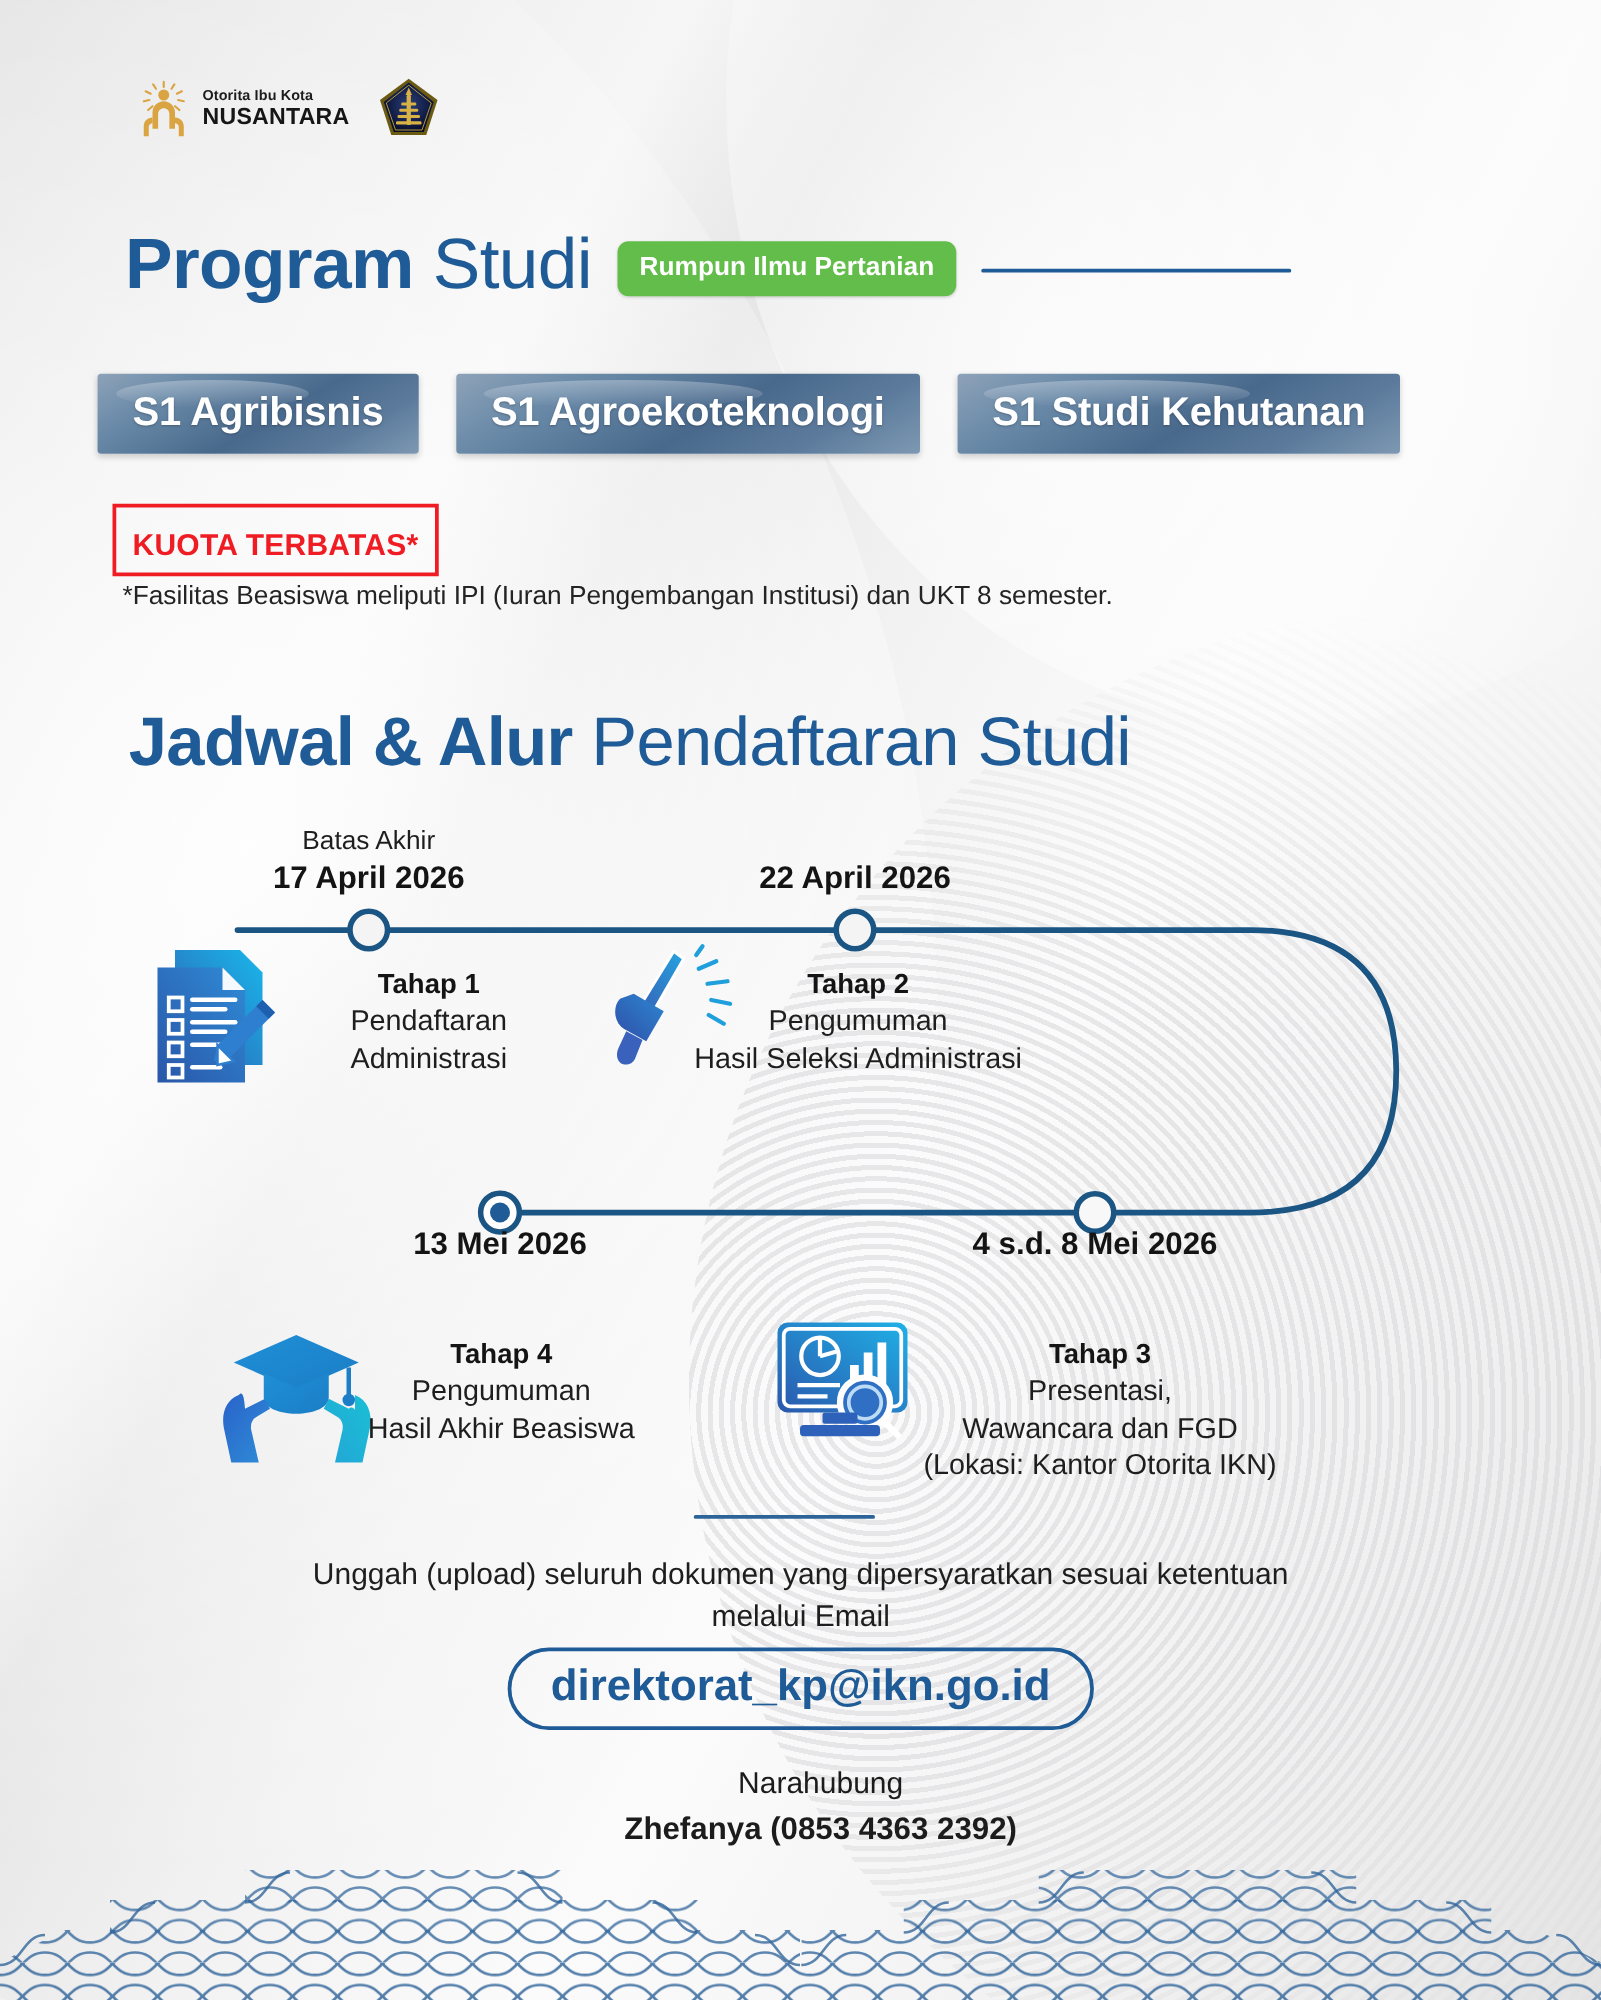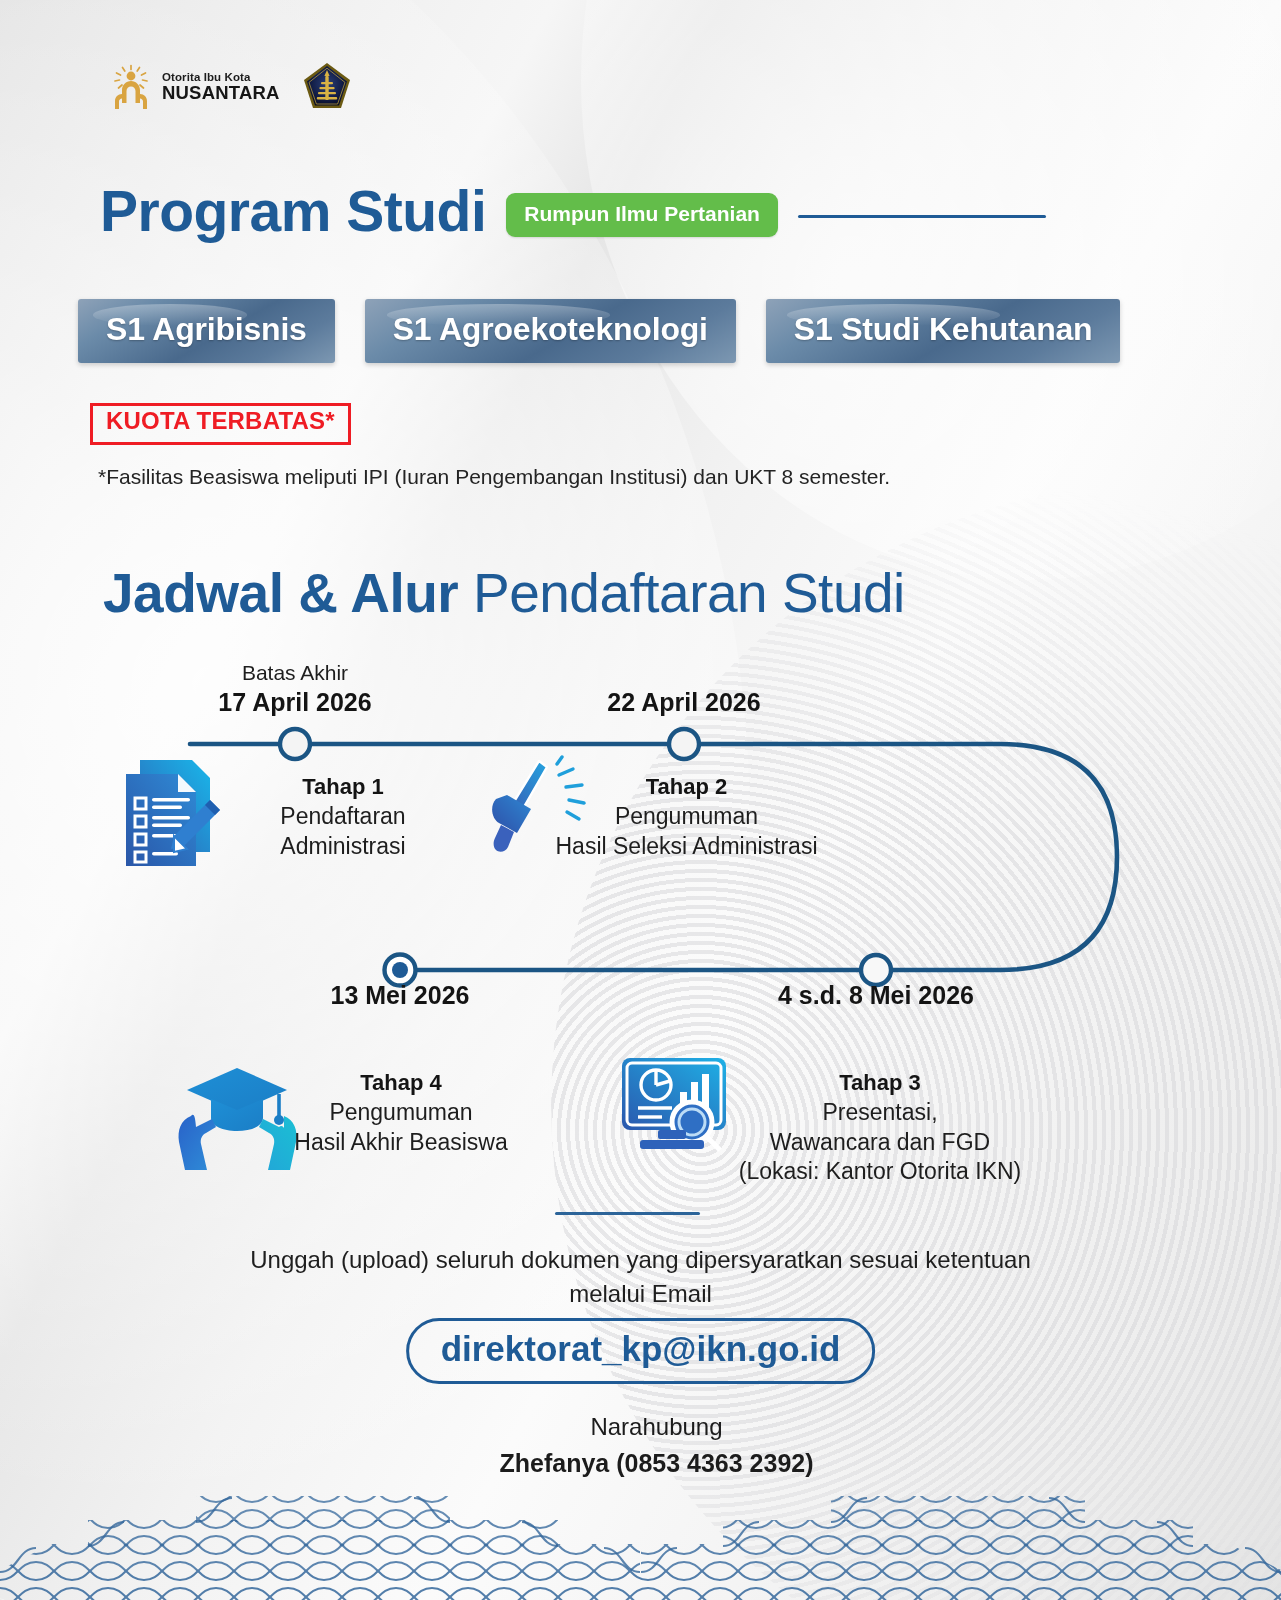"Studi" .title-main span { font-weight: bold -> normal }
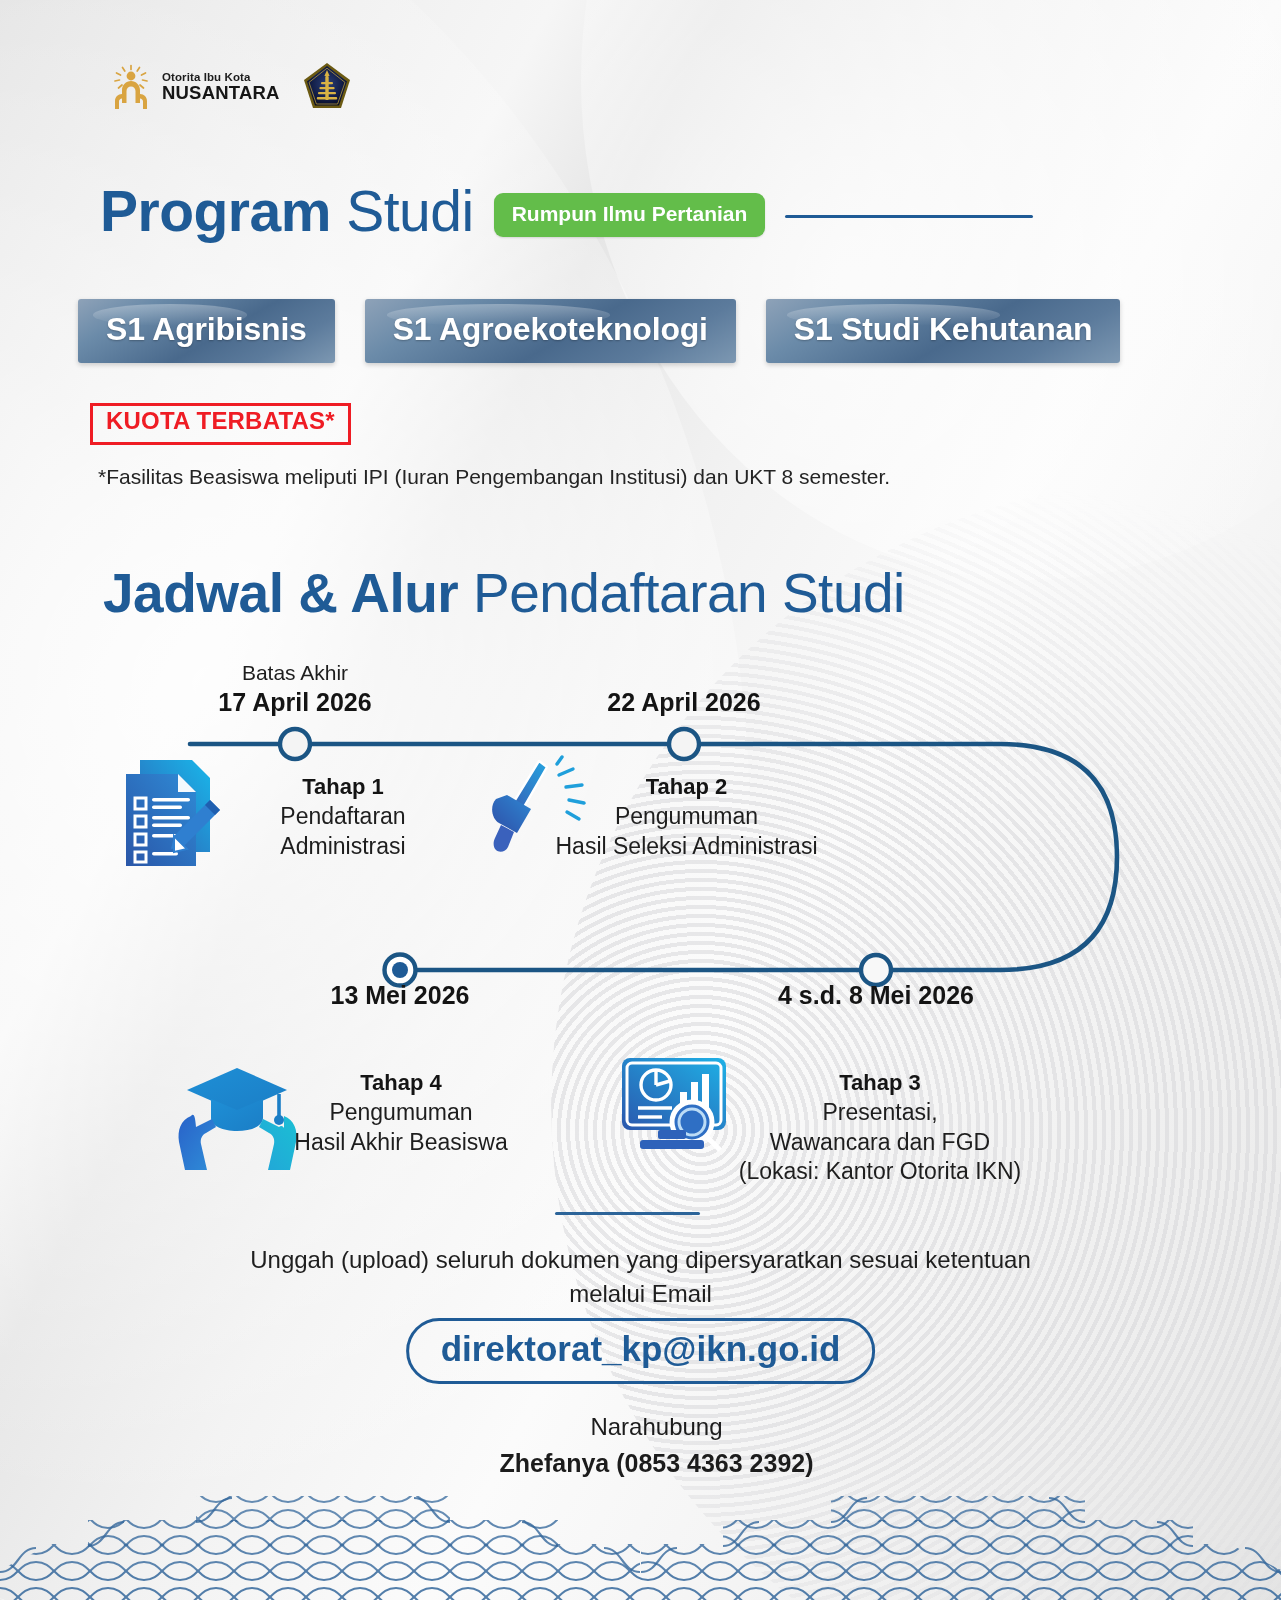"KUOTA TERBATAS*" .kuota-box { padding: 1px 13px 7px -> 17px 13px 7px }
